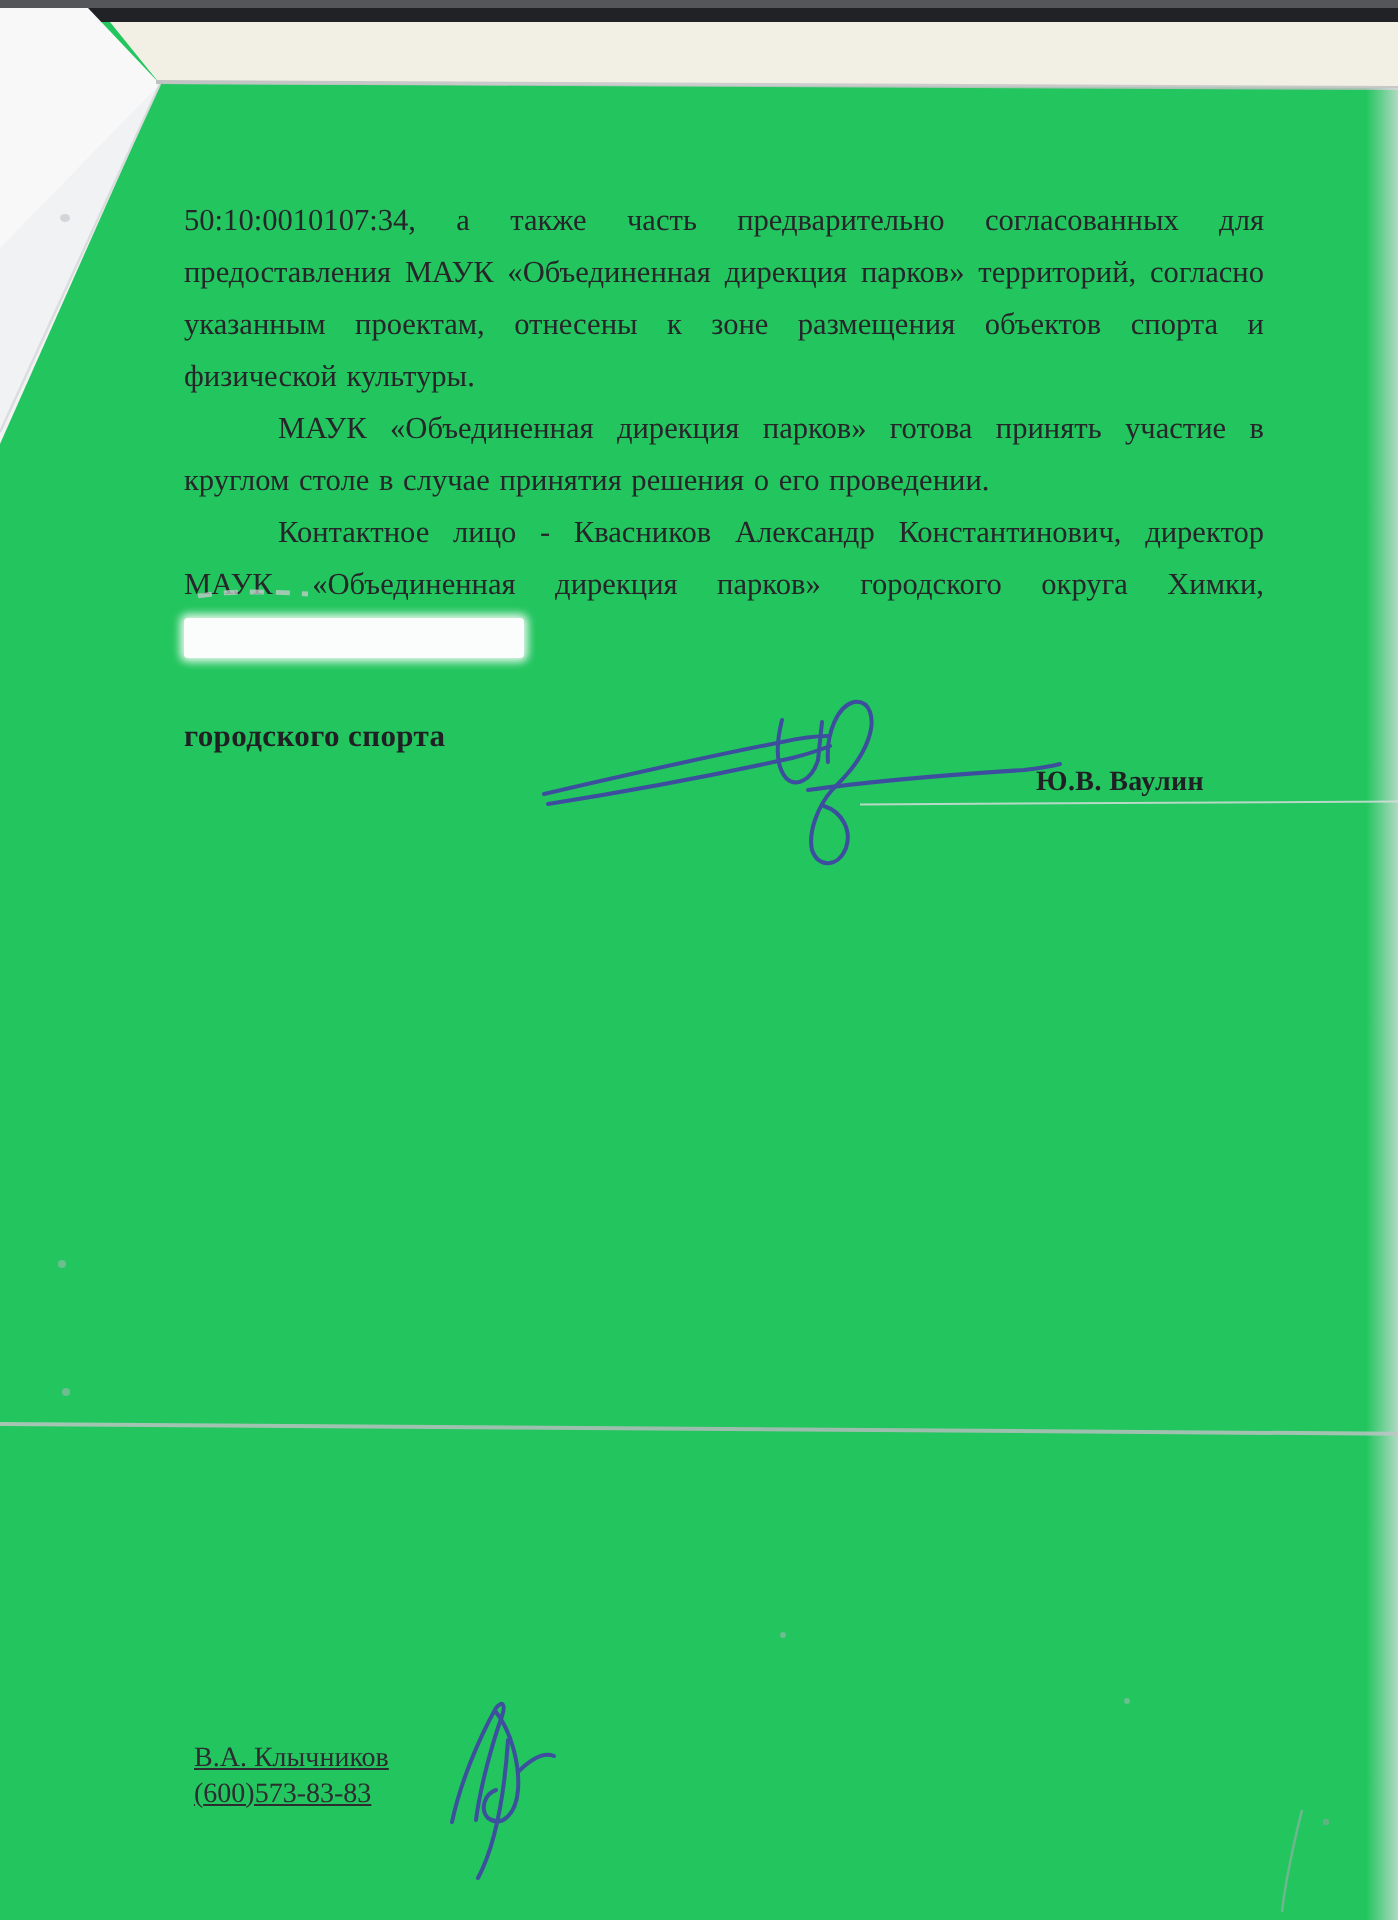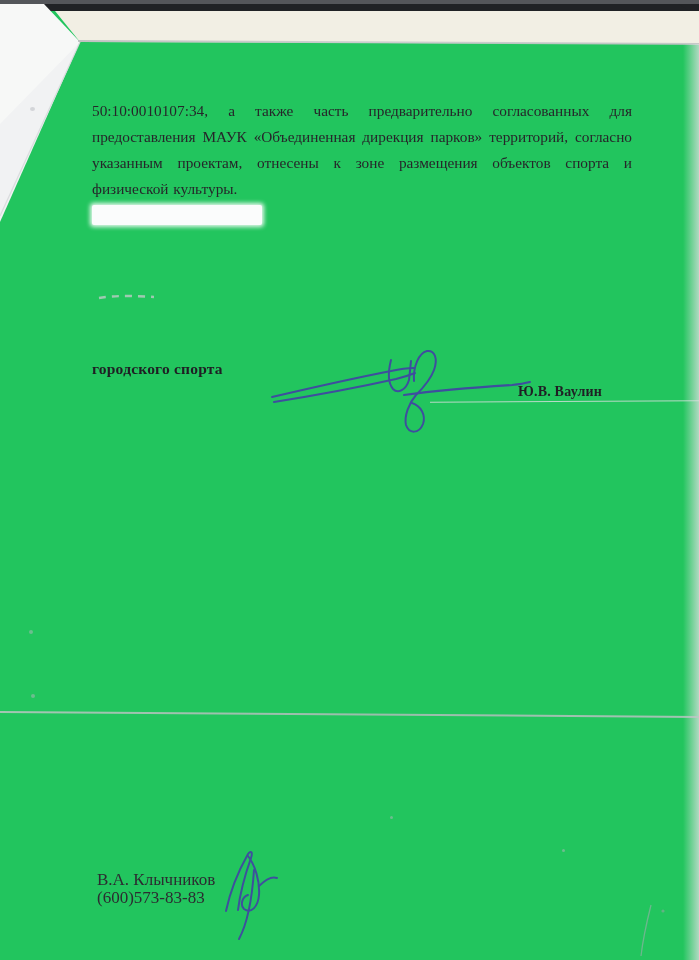"МАУК «Объединенная дирекция парков»" p.para { html: none -> <p>МАУК «Объединенная дирекция парков» готова принять участие в круглом столе в случае принятия решения о его проведении.</p> }
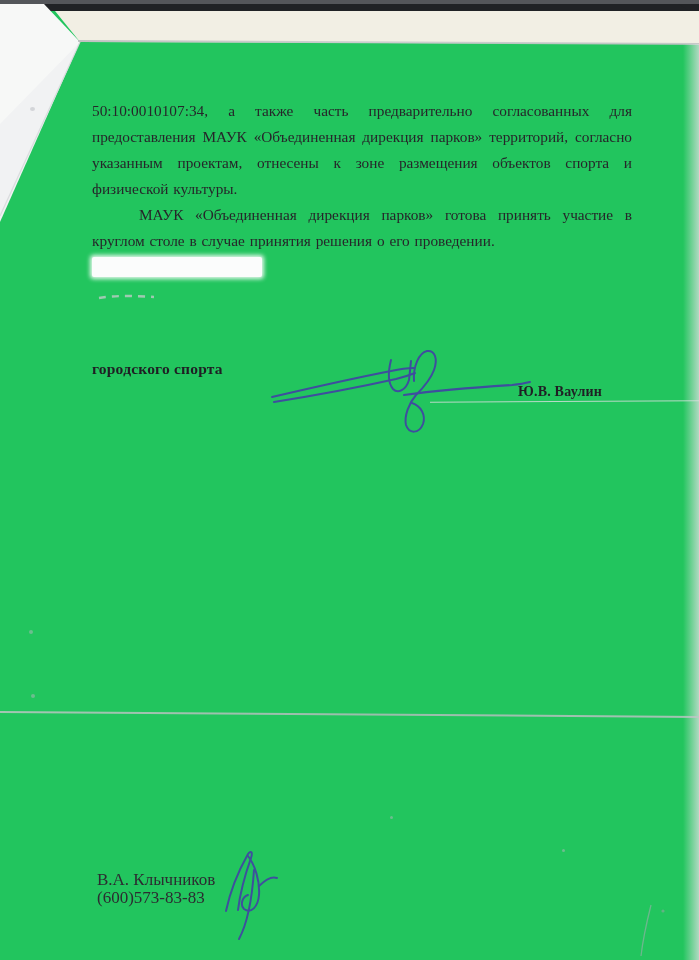"Контактное лицо - Квасников Александр" p.para { html: none -> <p>Контактное лицо - Квасников Александр Константинович, директор МАУК «Объединенная дирекция парков» городского округа Химки,</p> }
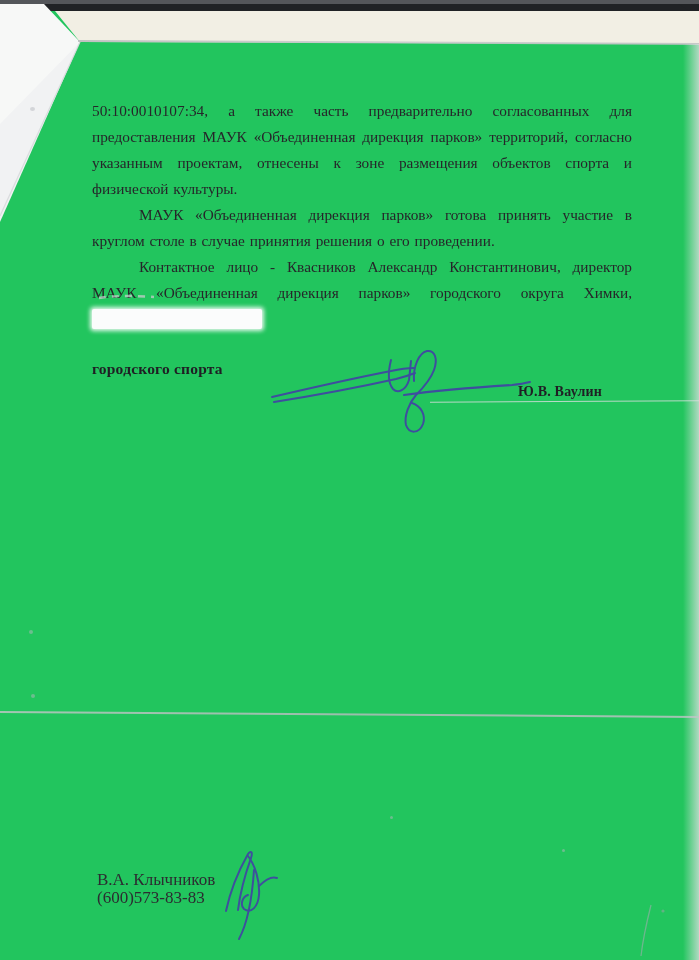"В.А. Клычников" .footer { font-size: 17px -> 14px; text-decoration: none -> underline }
